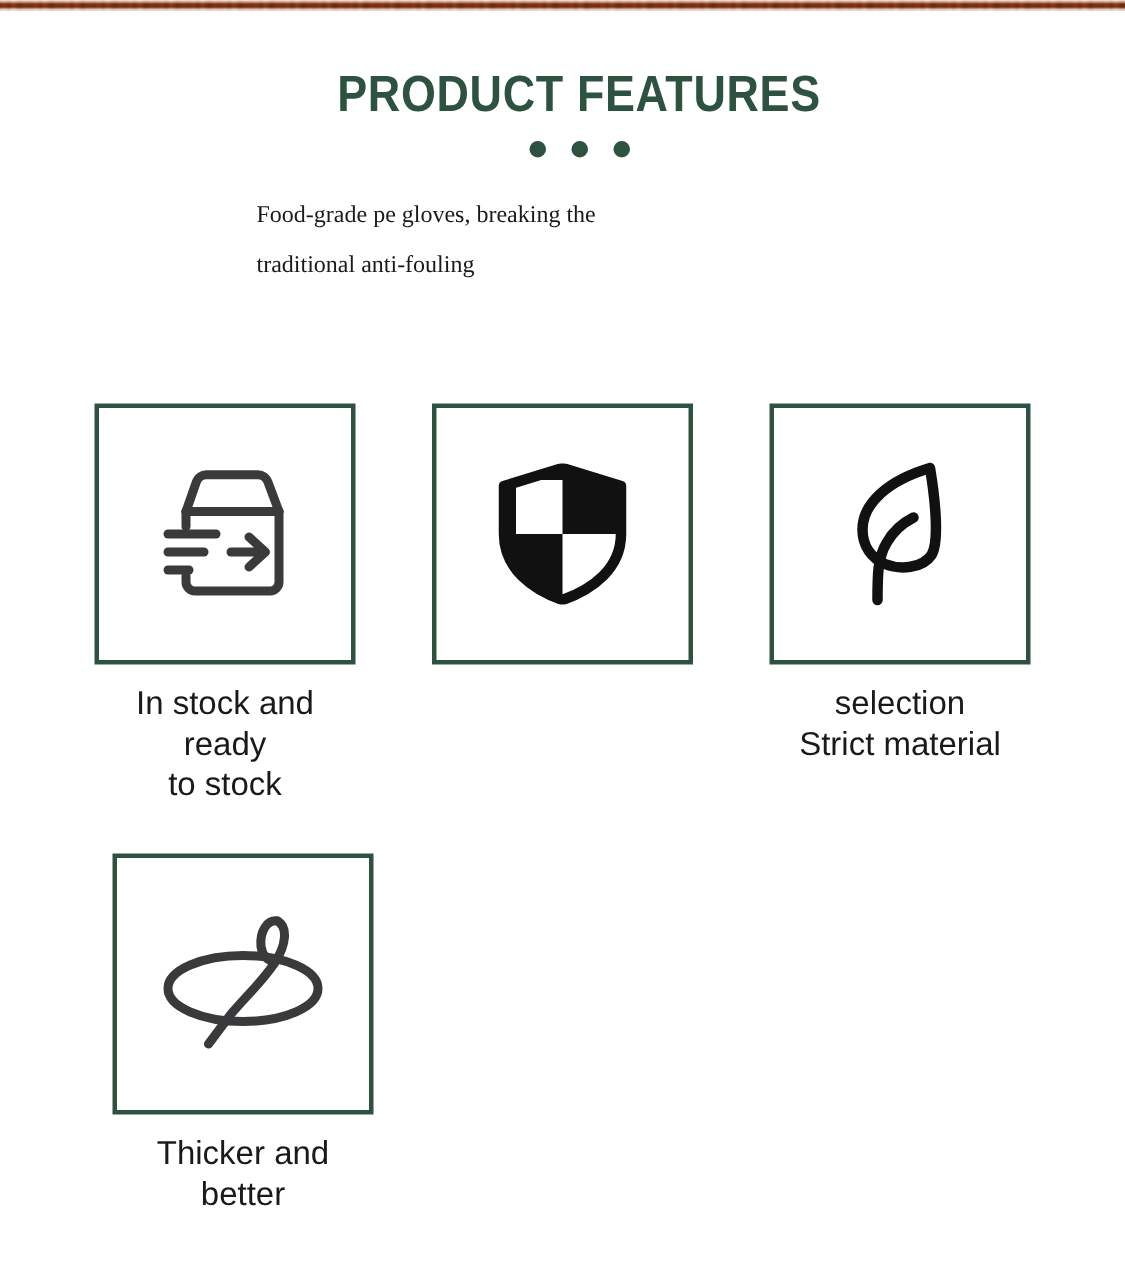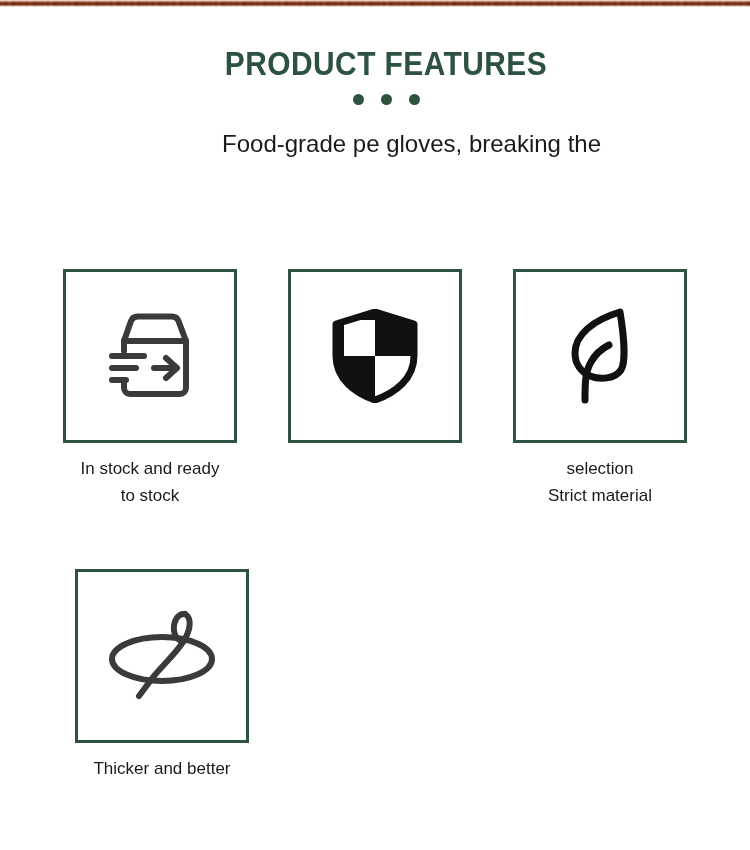"Food-grade pe gloves, breaking the" .subtitle { font-family: none -> Liberation Serif, serif; font-size: 24px -> 16px; text-align: right -> left }
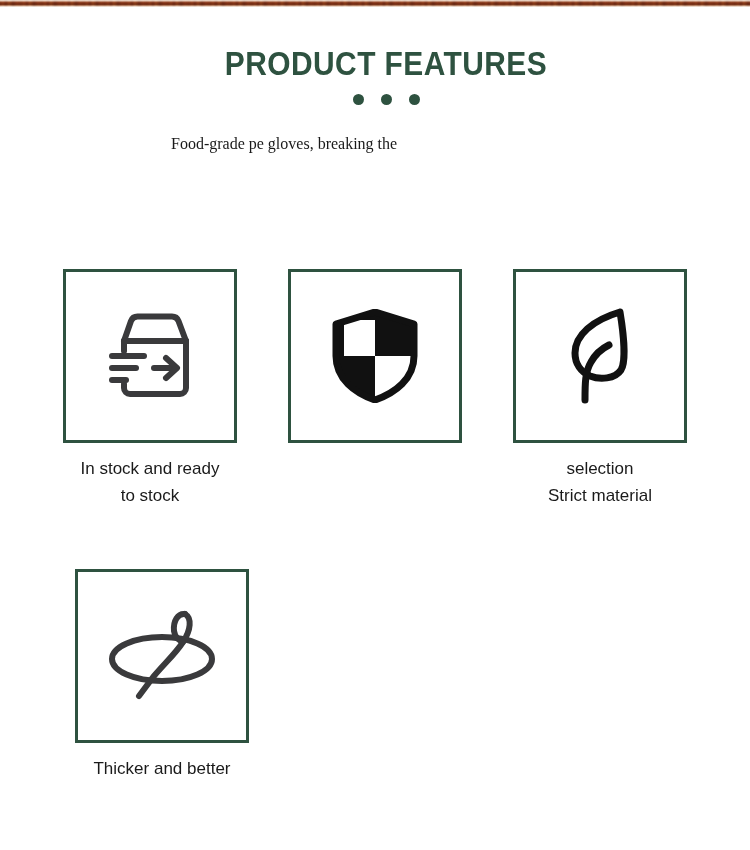"traditional anti-fouling" div { html: none -> <div>traditional anti-fouling</div> }
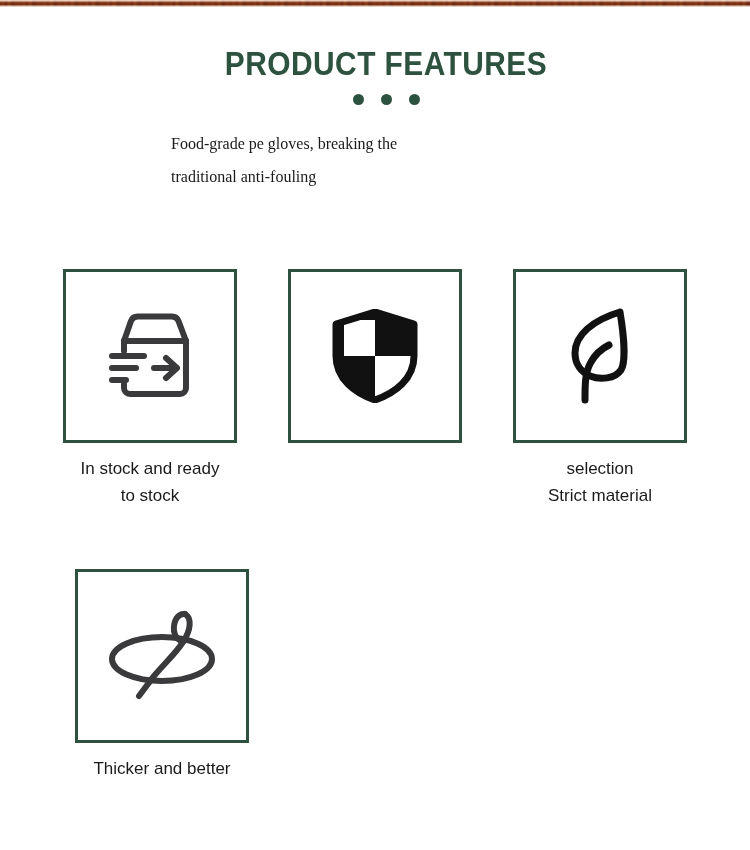"In stock and ready" .feature-label { font-size: 17px -> 22px }
